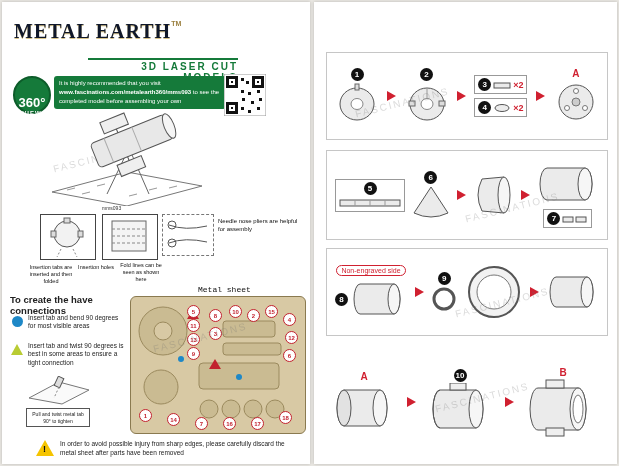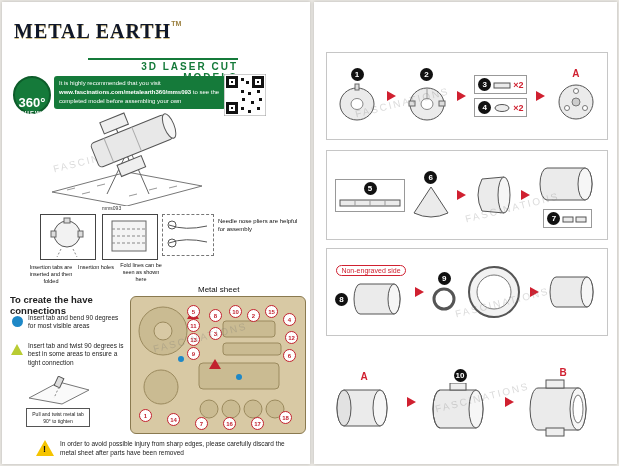"Metal sheet" div.abs { font-family: none -> Liberation Mono, monospace }
